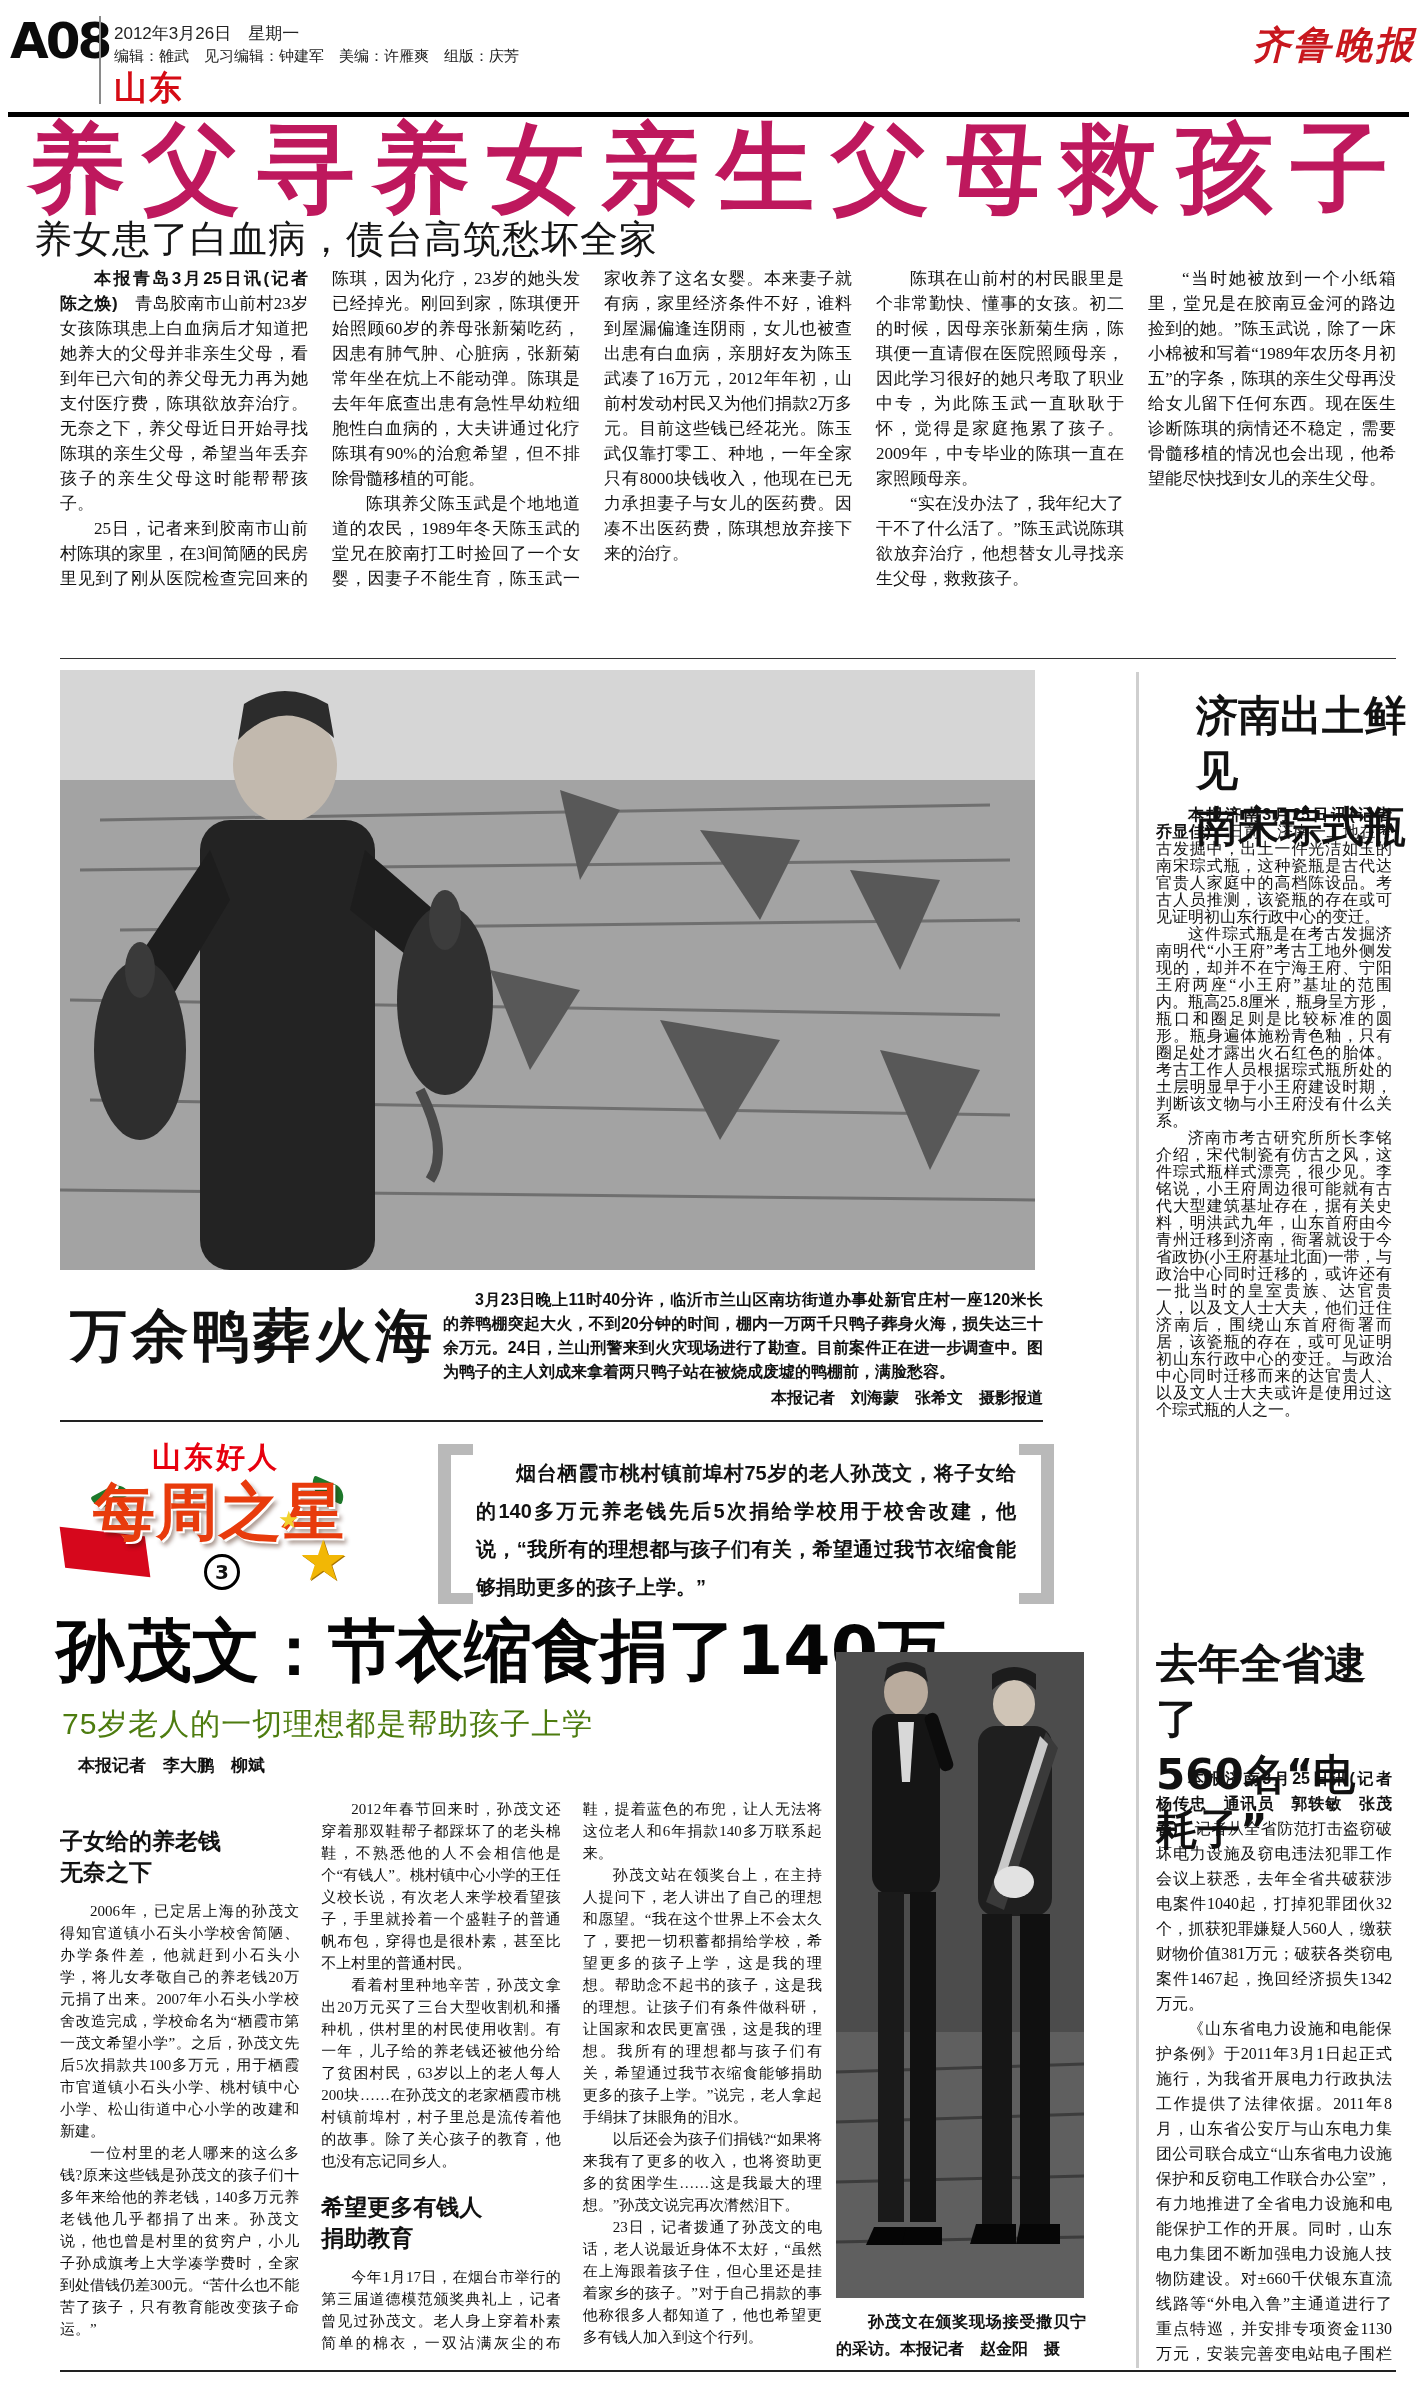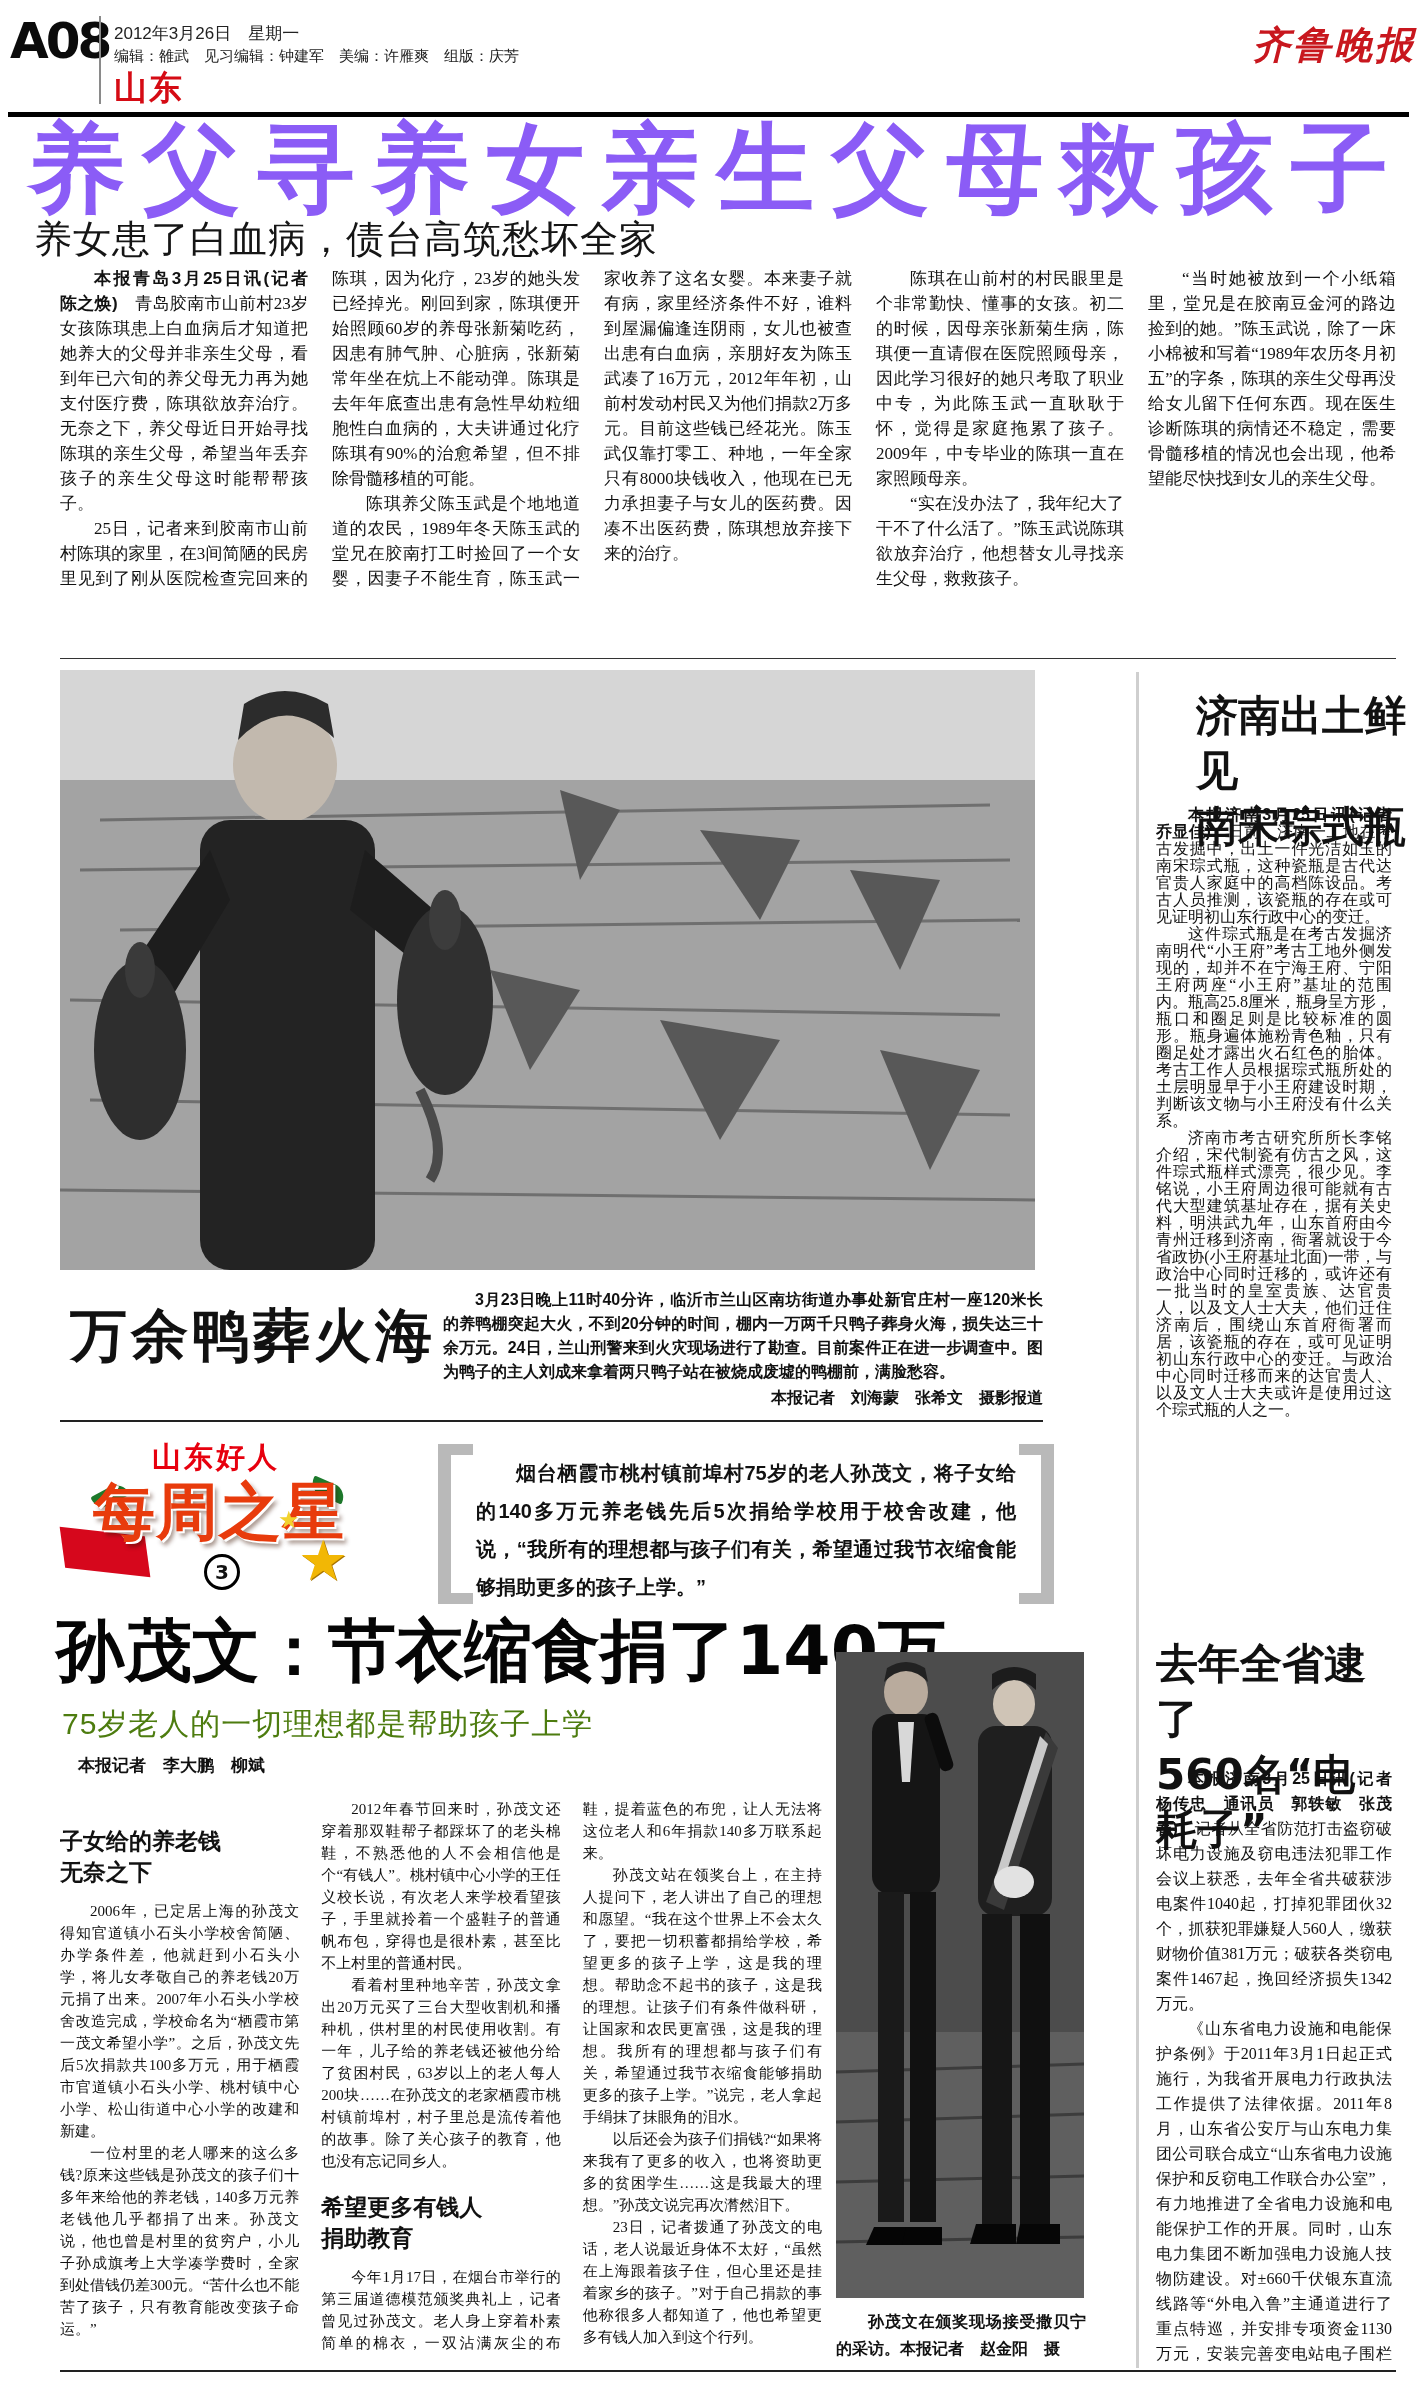"养父寻养女亲生父母救孩子" .h1 { color: #8b5cf6 -> #be185d }
